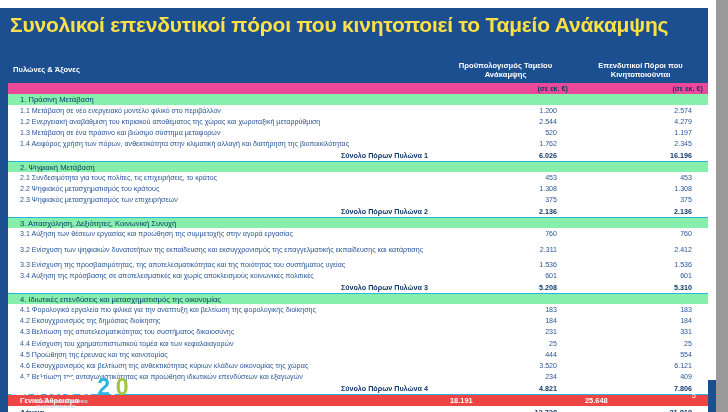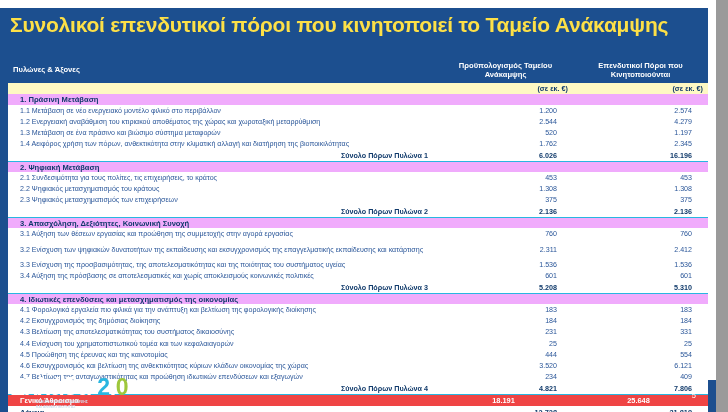"(σε εκ. €)" .hdr-unit td { background: #fef9c3 -> #ec4899 }
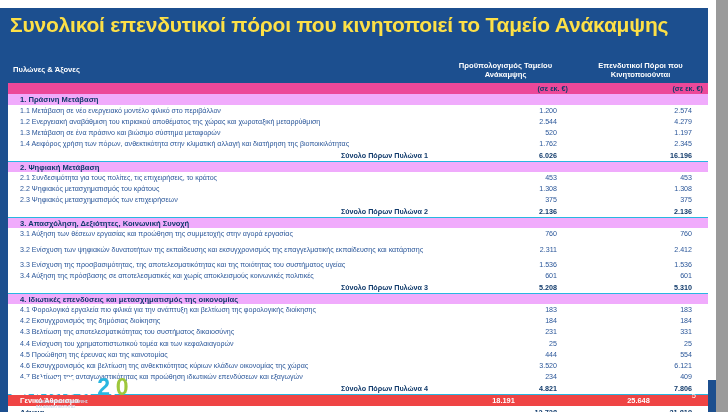"1. Πράσινη Μετάβαση" .sect td { background: #f0abfc -> #86efac; font-weight: bold -> normal }
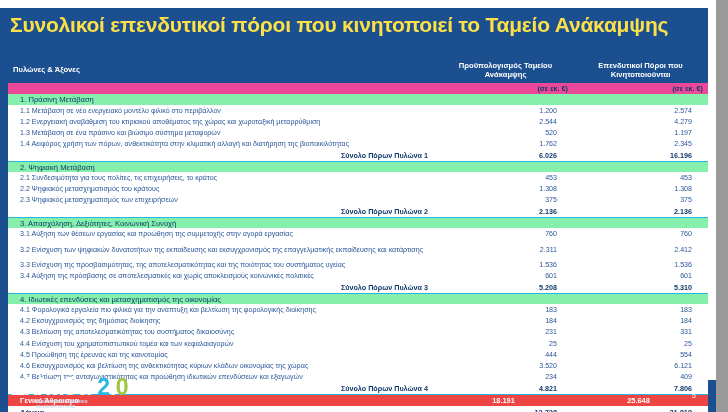"18.191" .grand-dark td.num { text-align: center -> left }
